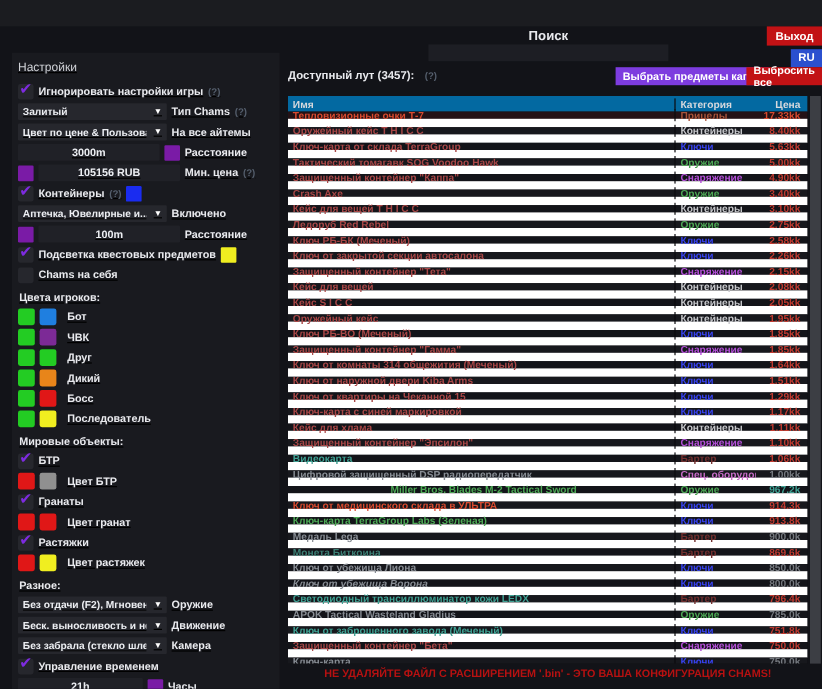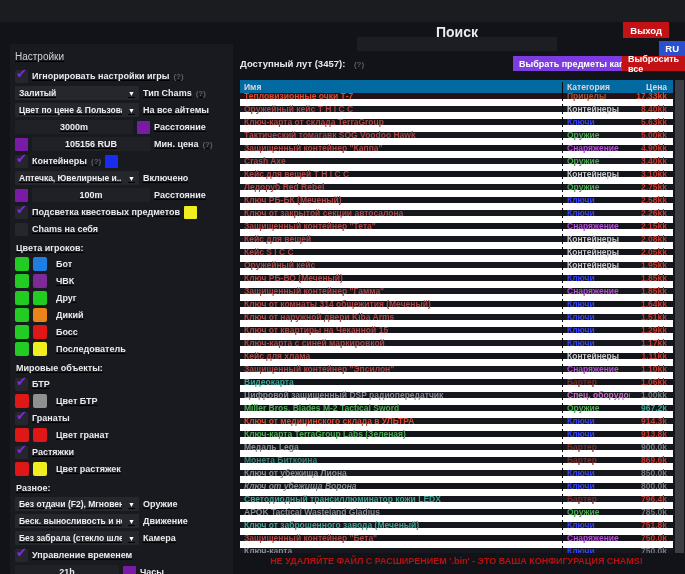"Поиск" .search-label { font-size: 14px -> 11px }
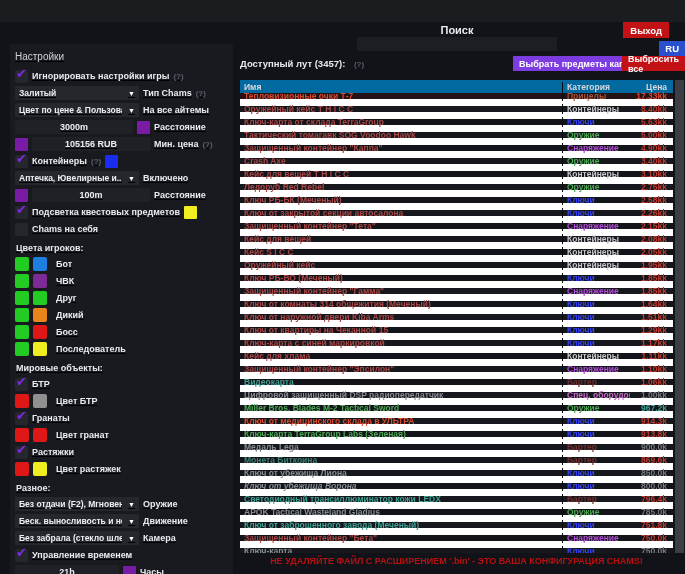"Выход" .btn-exit { right: 16px -> 0 }
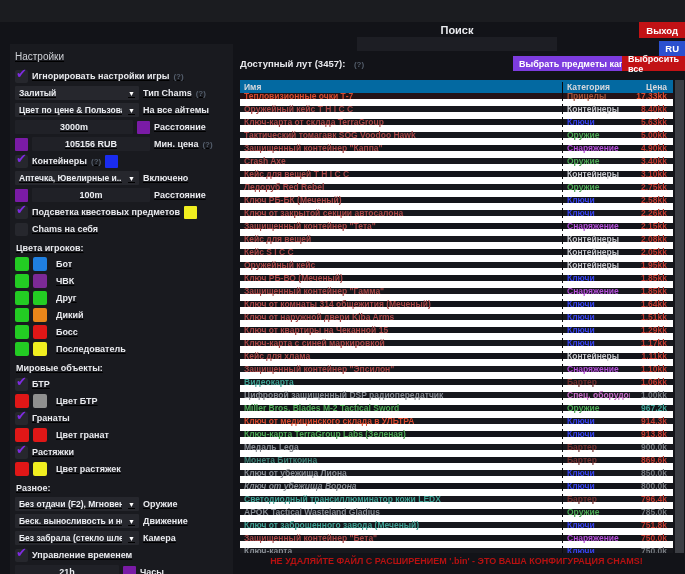"Miller Bros. Blades M-2 Tactical" div.c-name { text-align: none -> center }
